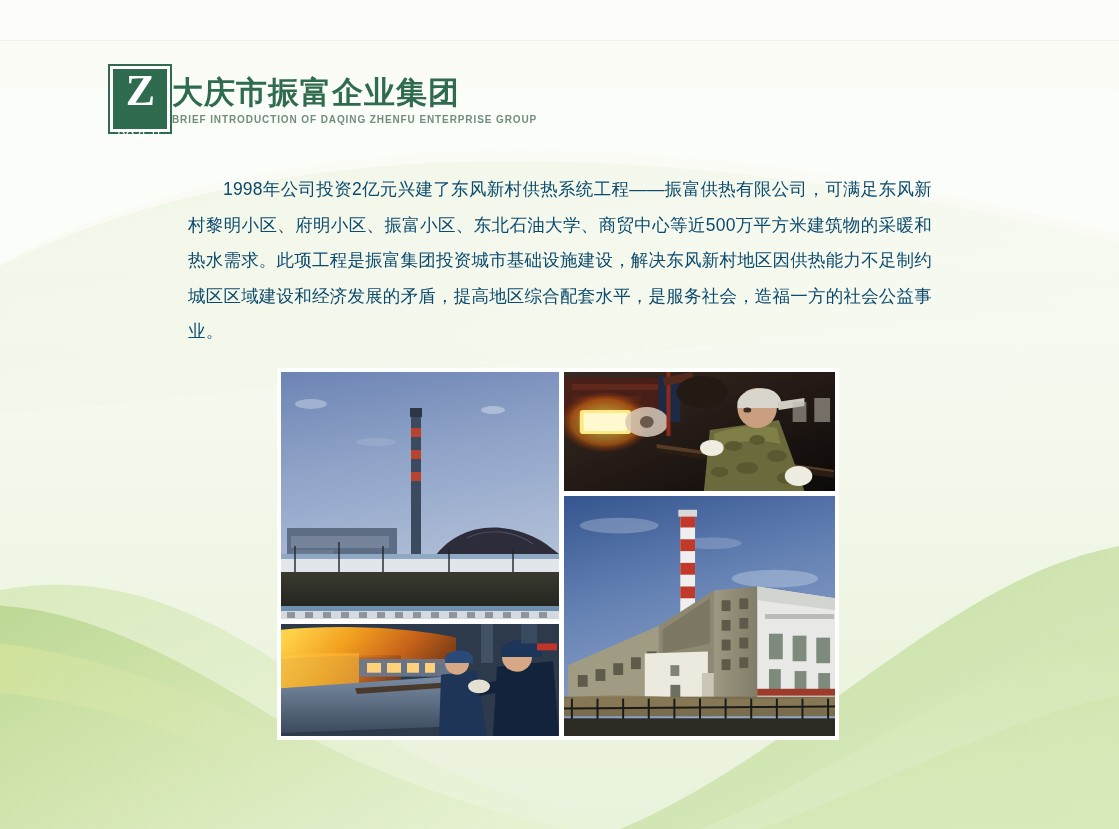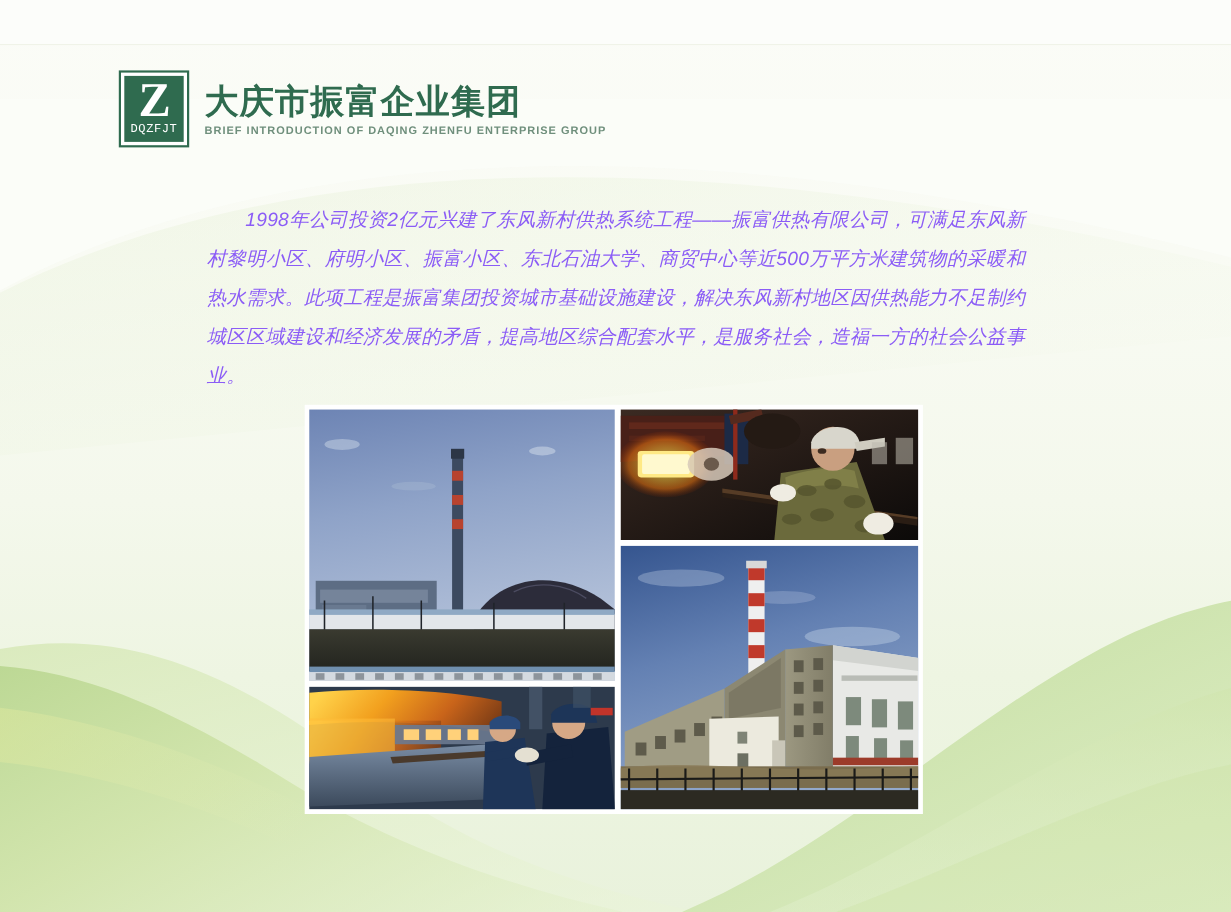"大庆市振富企业集团" .title-block { margin-left: 14px -> none }
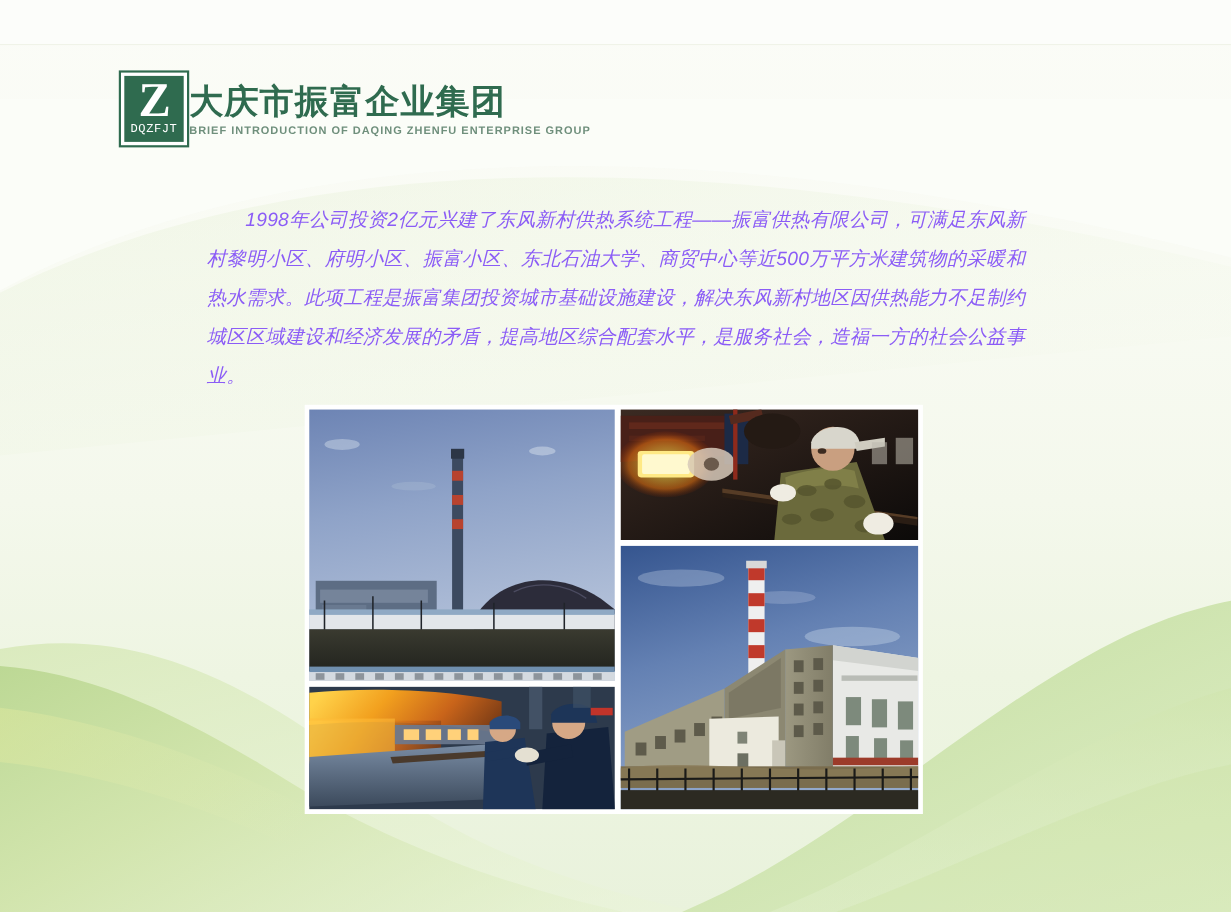"DQZFJT" .logo-abbr { font-family: Liberation Mono, monospace -> Liberation Sans, sans-serif; margin-top: 1px -> 18px }
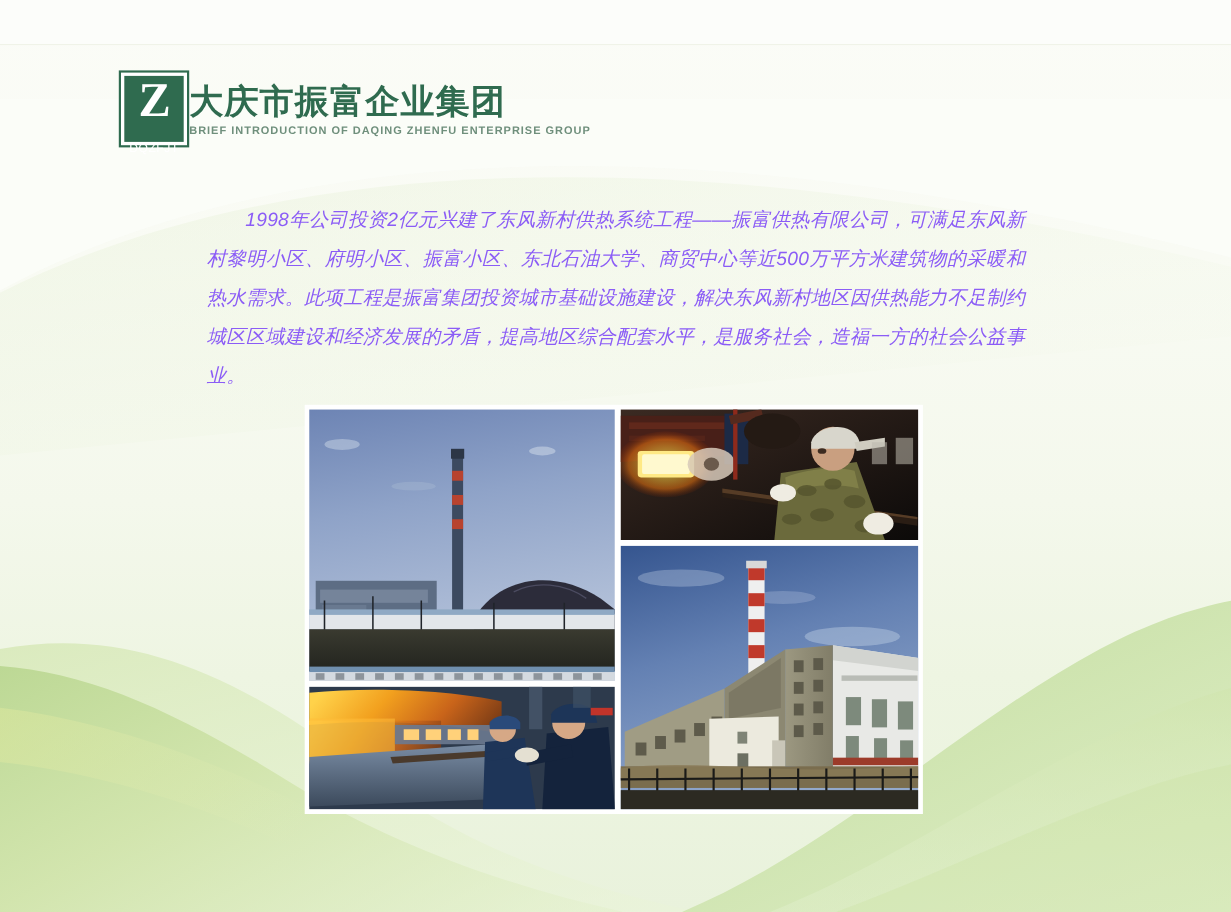"1998年公司投资2亿元兴建了东风新村供热系统工程——振富供热有限公司，可满足东" .body-text { color: #8b5cf6 -> #0c4a6e; font-style: italic -> none; top: 182px -> 172px }
